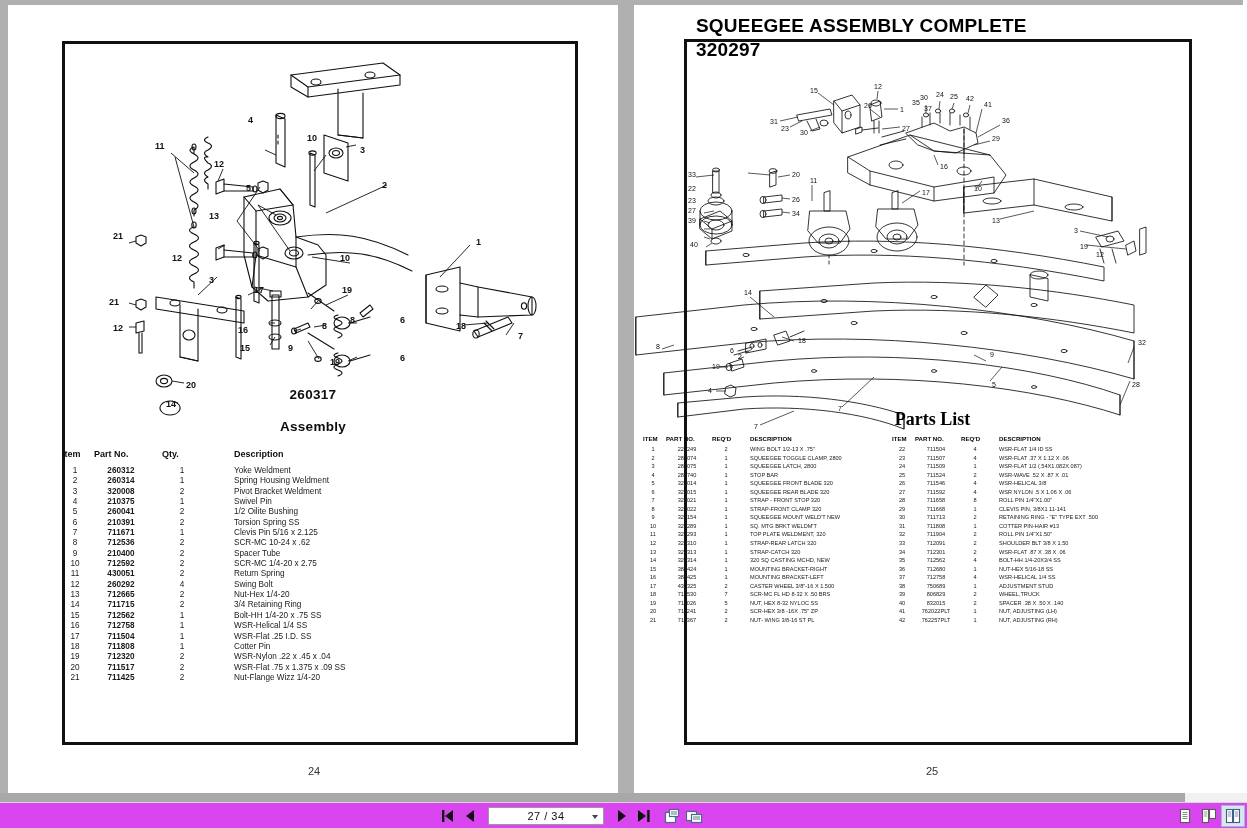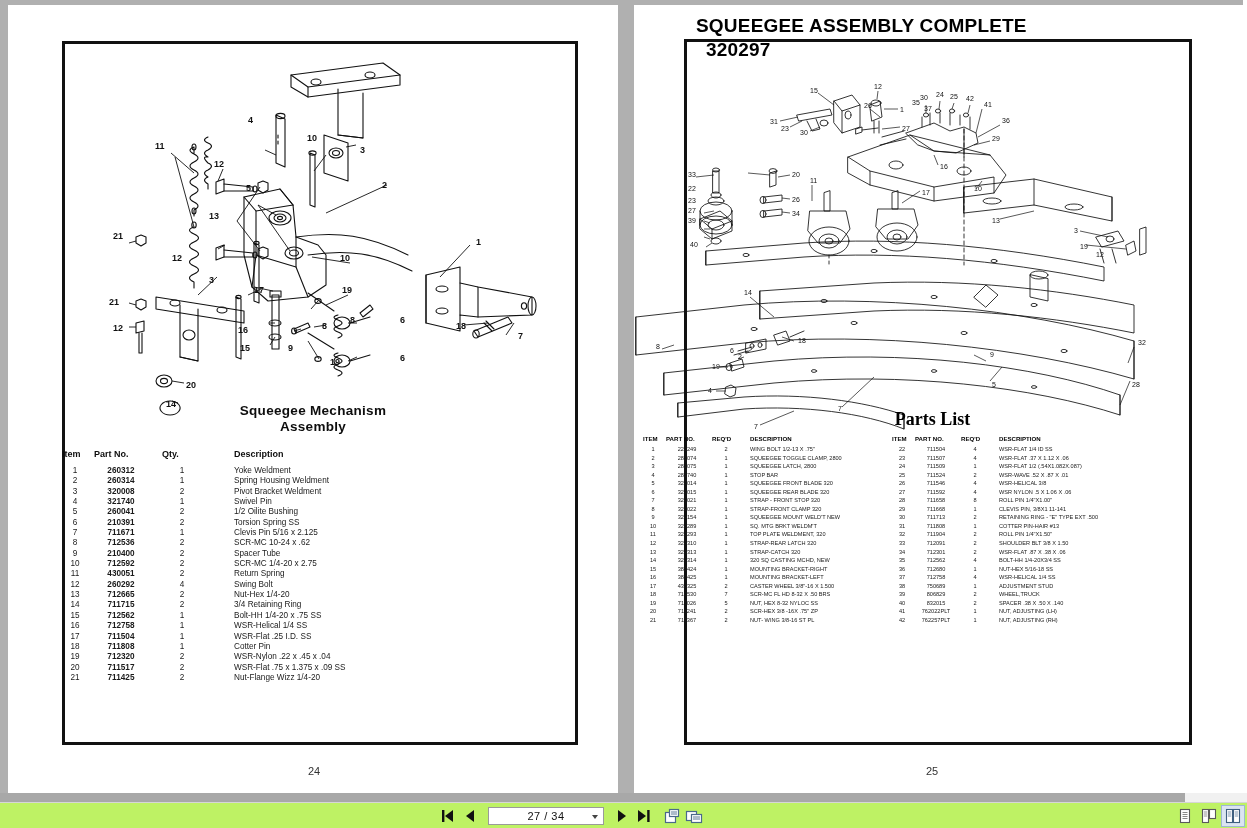"320297" div.rp-title { left: 72px -> 62px }
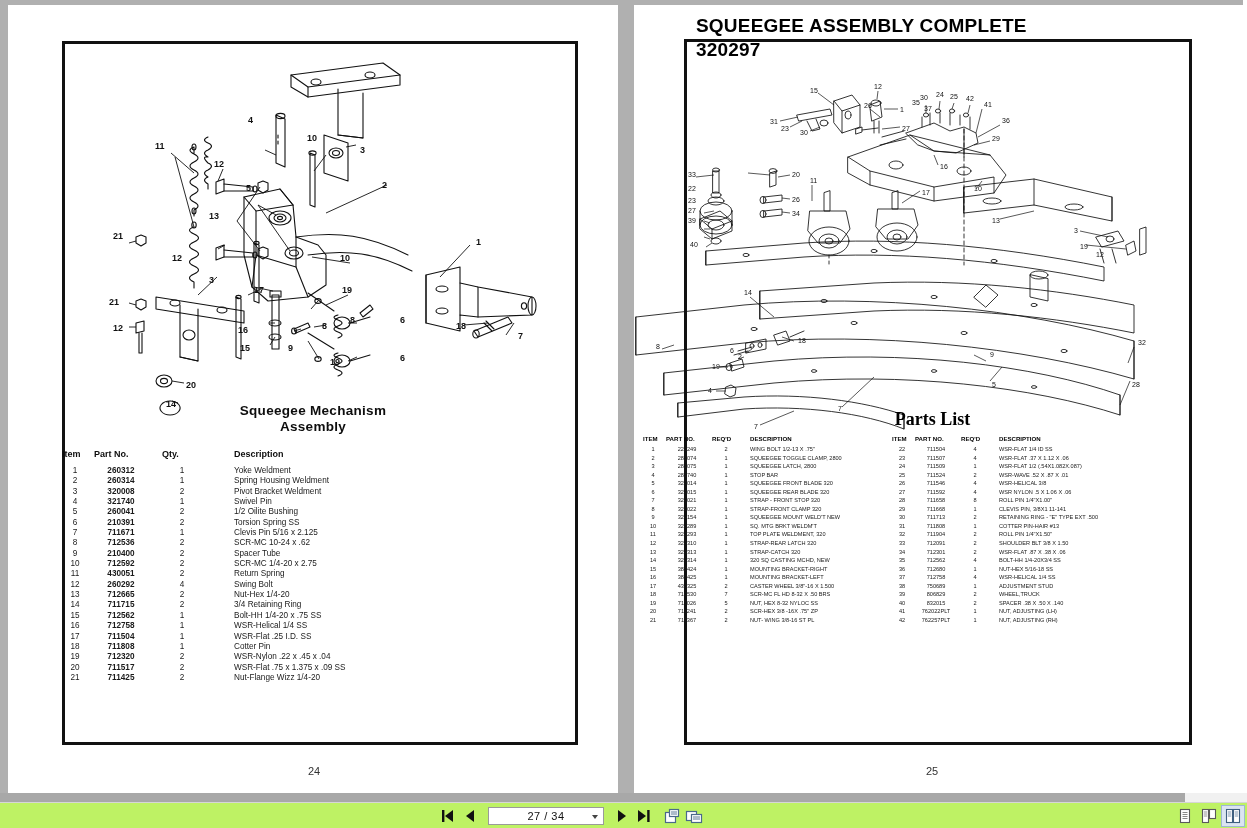"260317" div.lp-title { html: none -> <div>260317</div> }
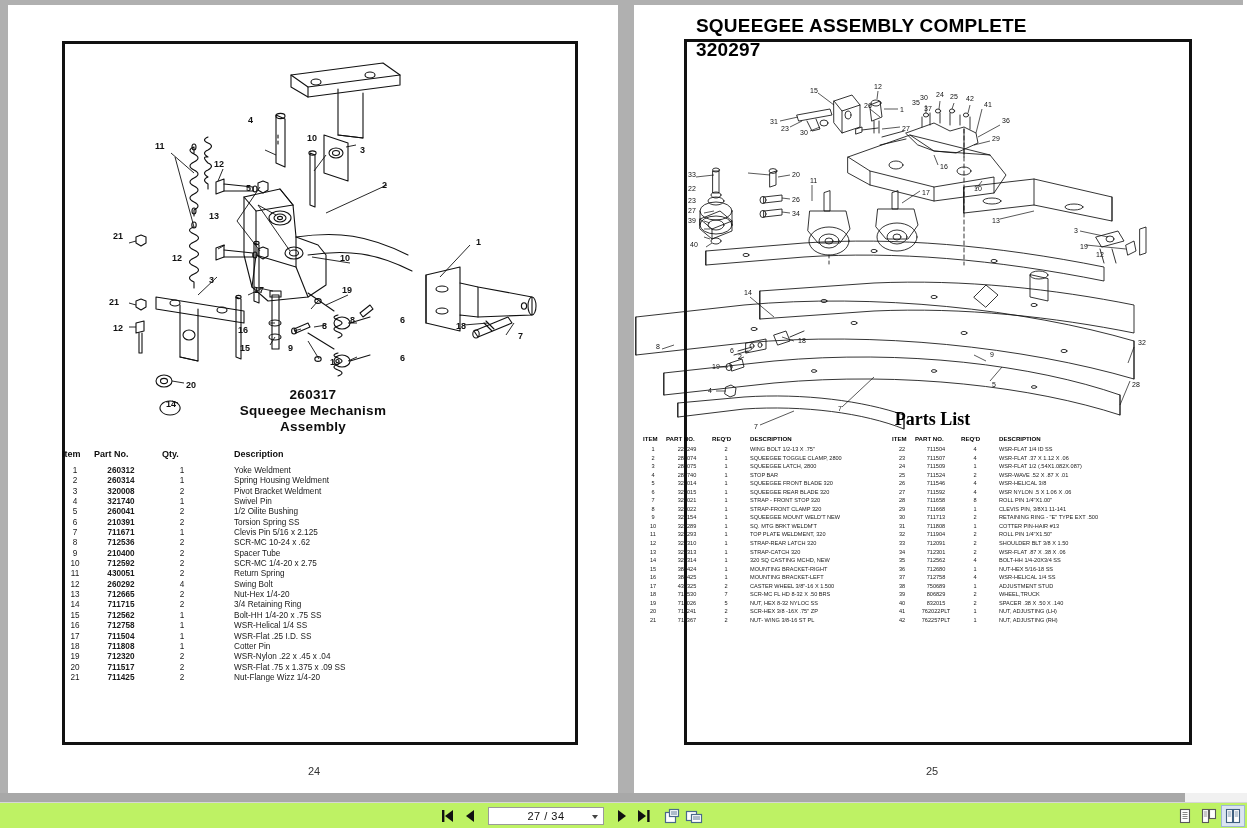"Squeegee Mechanism" div.lp-title { html: <div>Squeegee Mechanism</div> -> none }
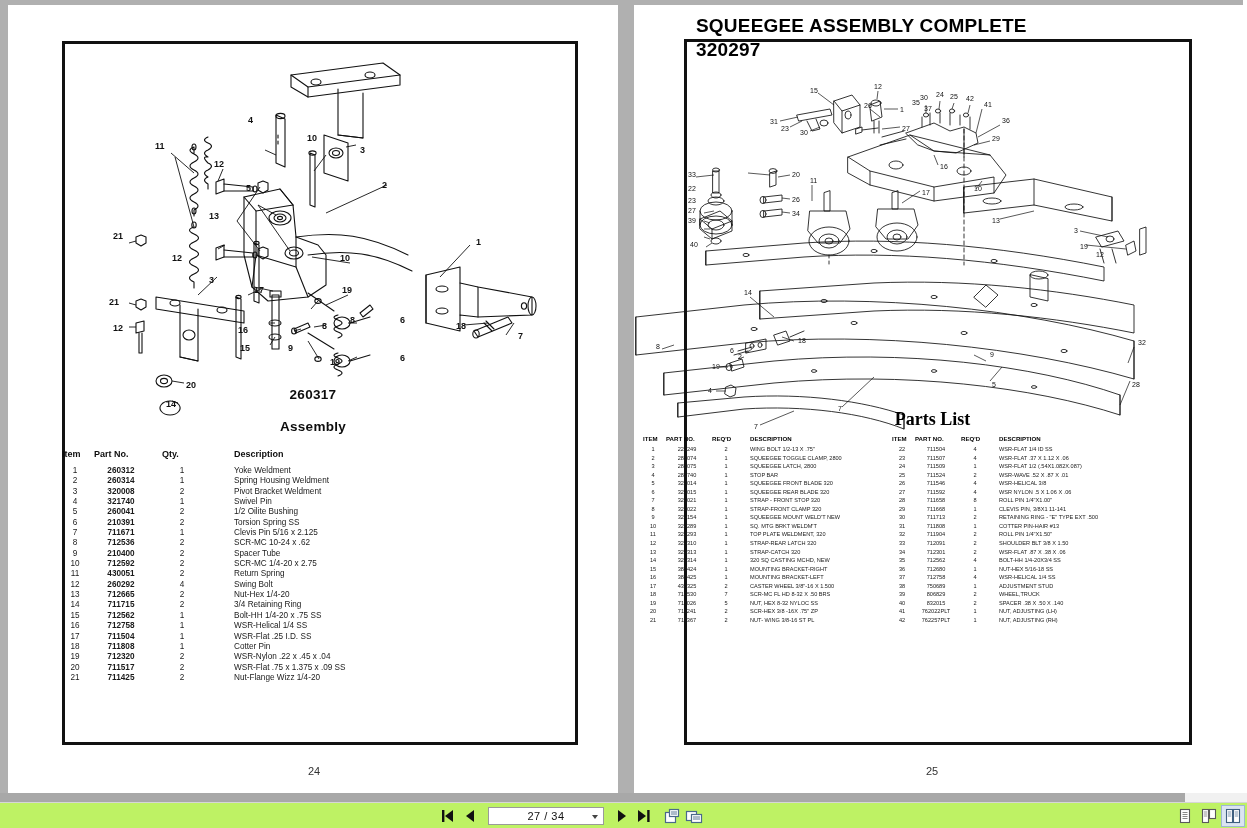"321740" td.c-pn { text: 321740 -> 210375 }
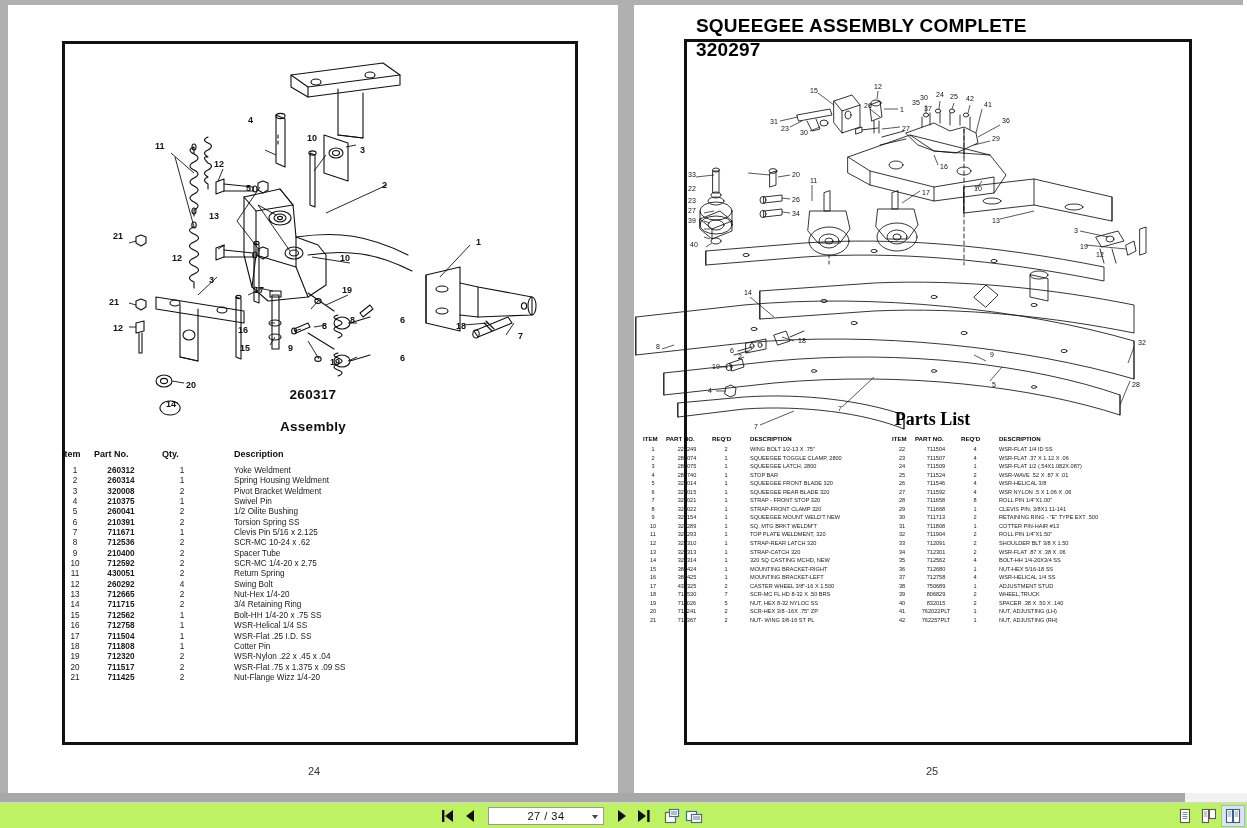"27 / 34" #toolbar { background: #bef264 -> #d946ef }
